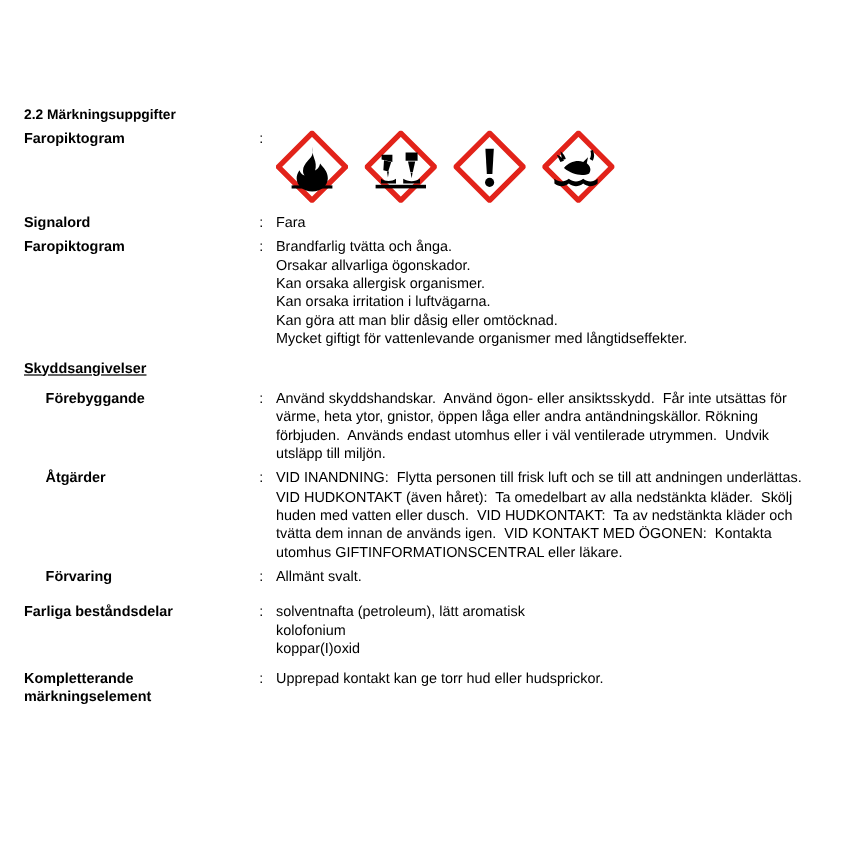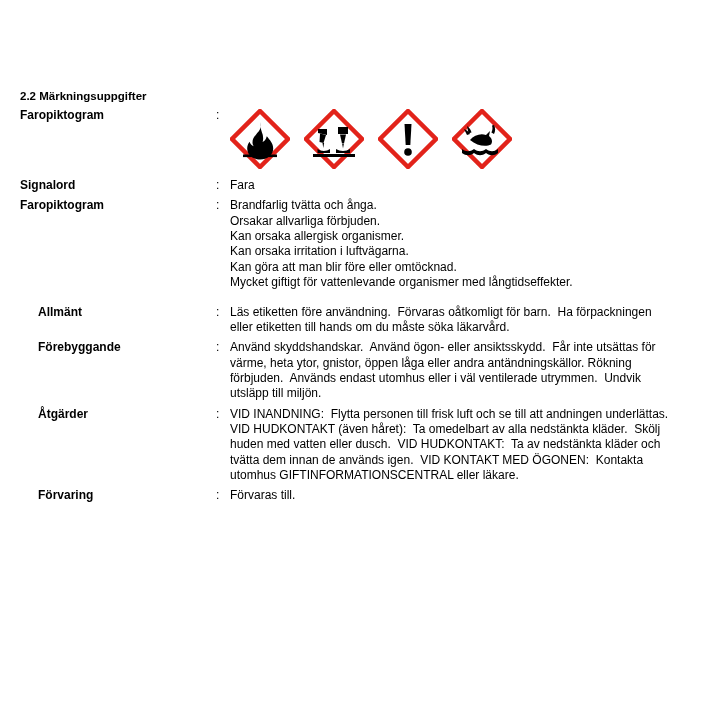"Orsakar allvarliga förbjuden." span.line { text: förbjuden -> ögonskador }
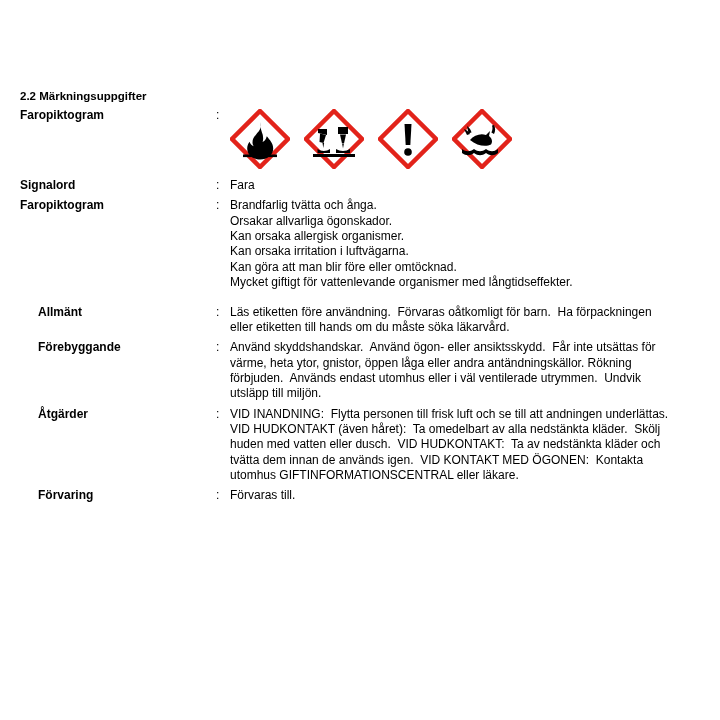"Kan göra att man blir" span.line { text: före -> dåsig }
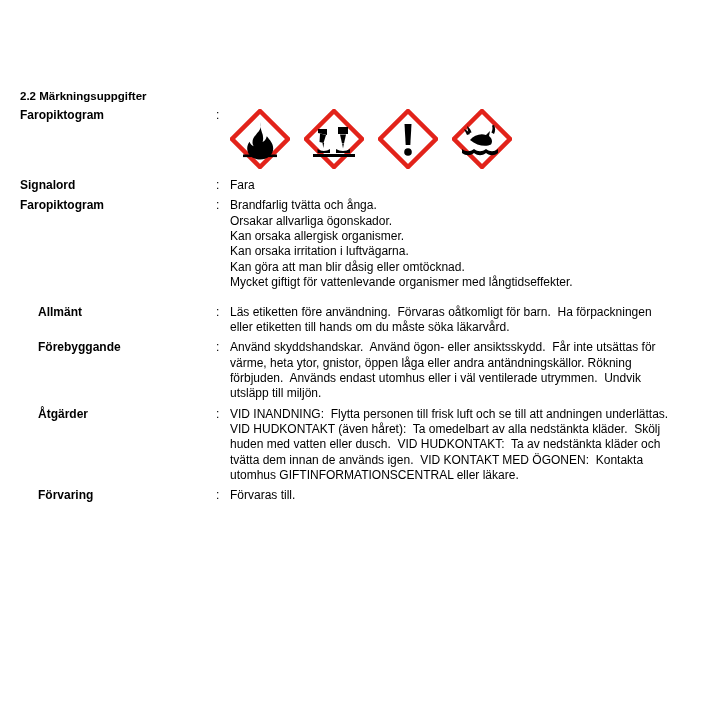"Skyddsangivelser" tr { html: none -> <tr> <td> <span>Skyddsangivelser</span> </td> <td></td> <td></td> </tr> }
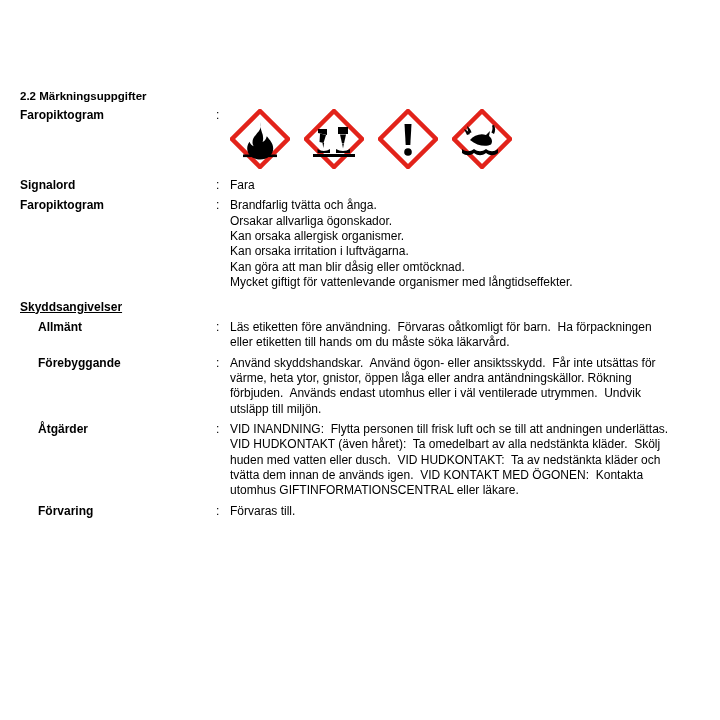"Allmänt" tr { html: <tr> <td>Allmänt</td> <td>:</td> <td> <span>Läs etiketten före användning. Förvaras oåtkomligt för barn. Ha förpackningen</span> <span>eller etiketten till hands om du måste söka läkarvård.</span> </td> </tr> -> none }
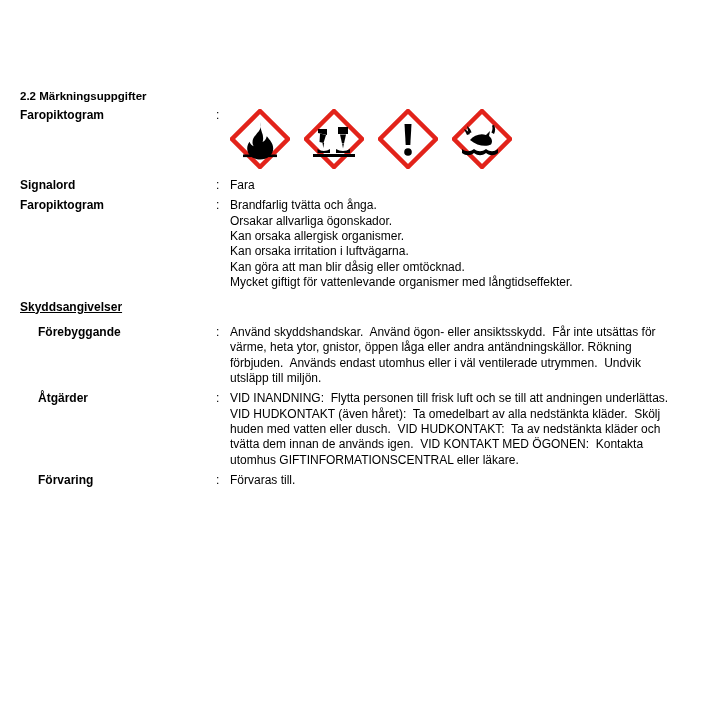"Förvaras till." span.line { text: Förvaras till -> Allmänt svalt }
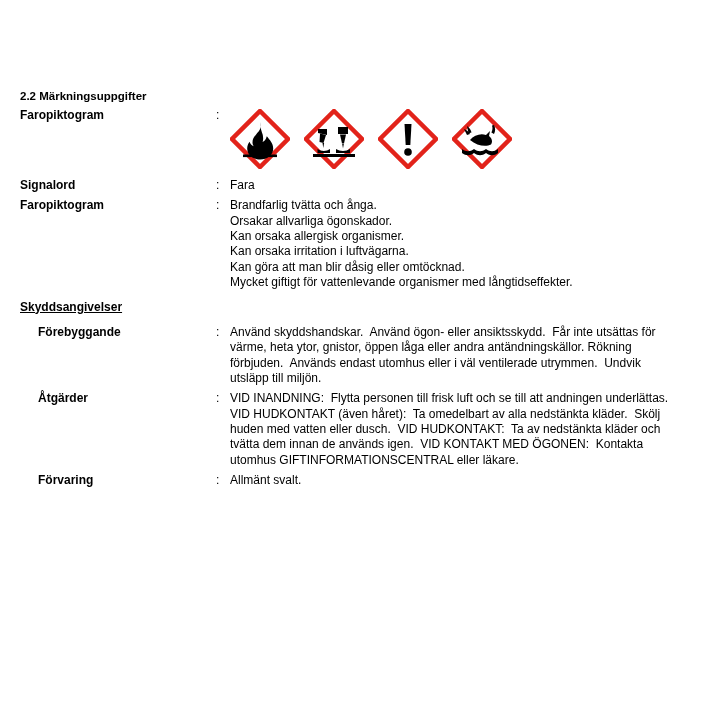"Farliga beståndsdelar" tr { html: none -> <tr> <td>Farliga beståndsdelar</td> <td>:</td> <td> <span>solventnafta (petroleum), lätt aromatisk</span> <span>kolofonium</span> <span>koppar(I)oxid</span> </td> </tr> }
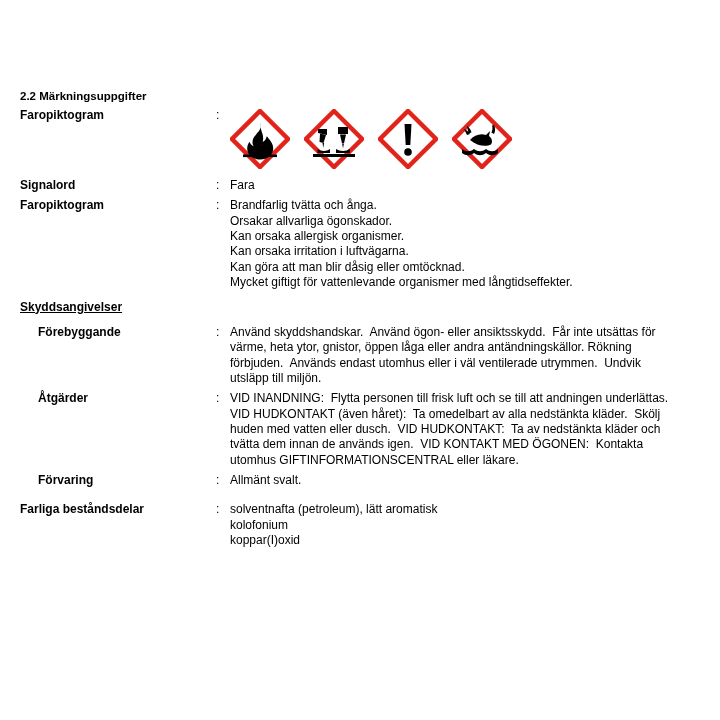"Kompletterande" tr { html: none -> <tr> <td>Kompletterande märkningselement</td> <td>:</td> <td> <span>Upprepad kontakt kan ge torr hud eller hudsprickor.</span> </td> </tr> }
